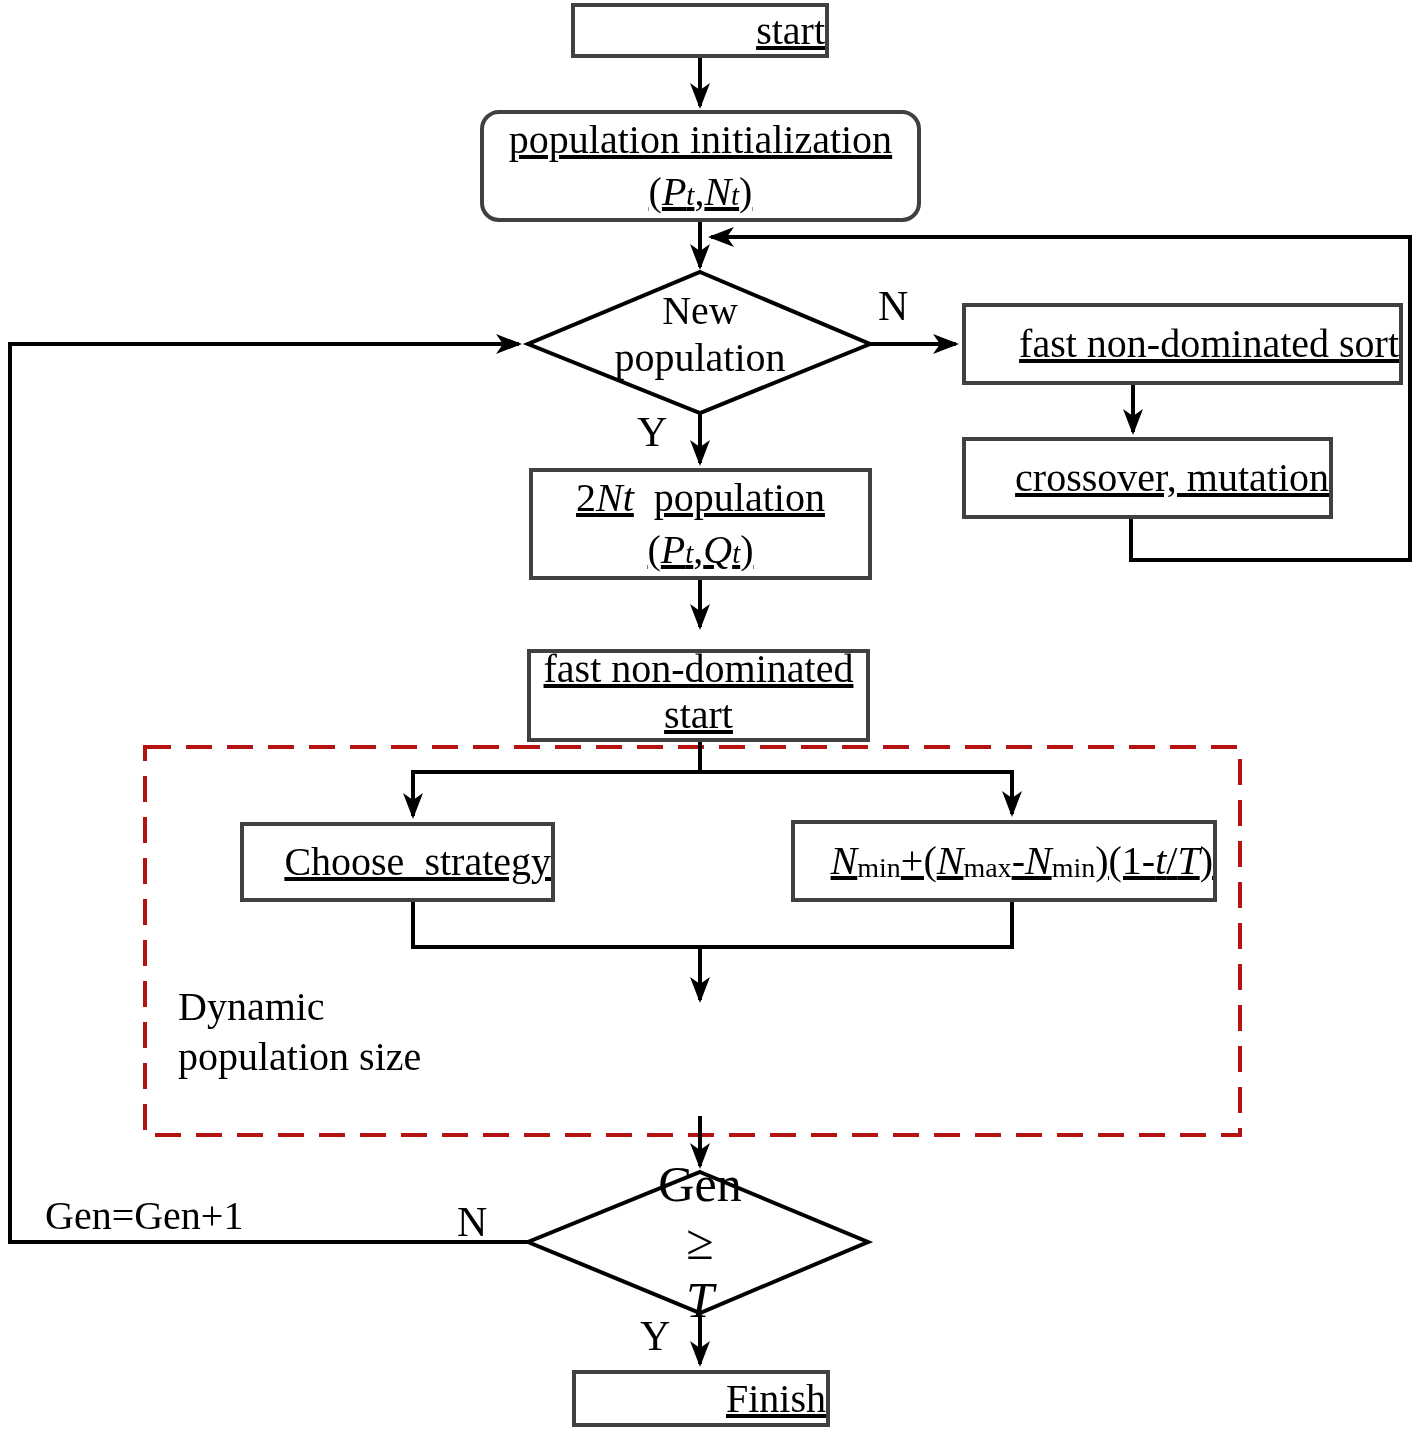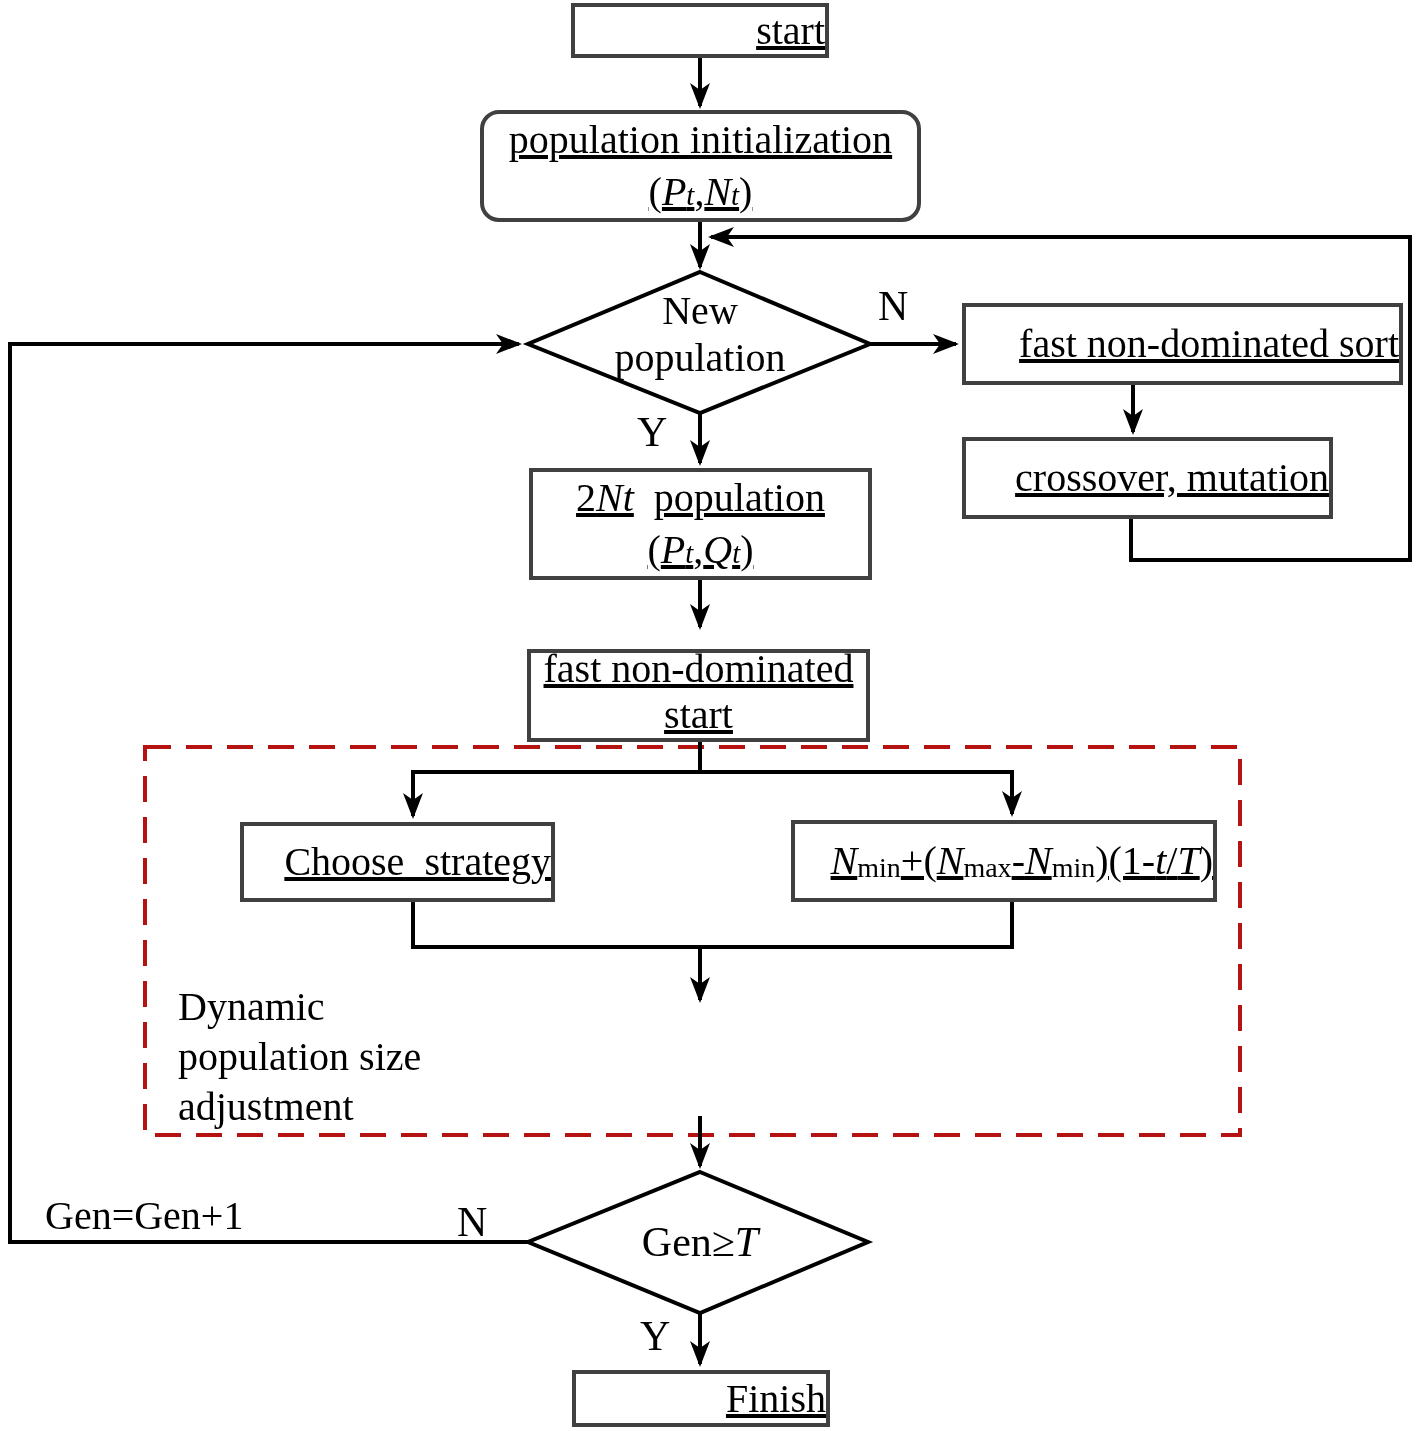"adjustment" div { html: <div>adjustment</div> -> none }
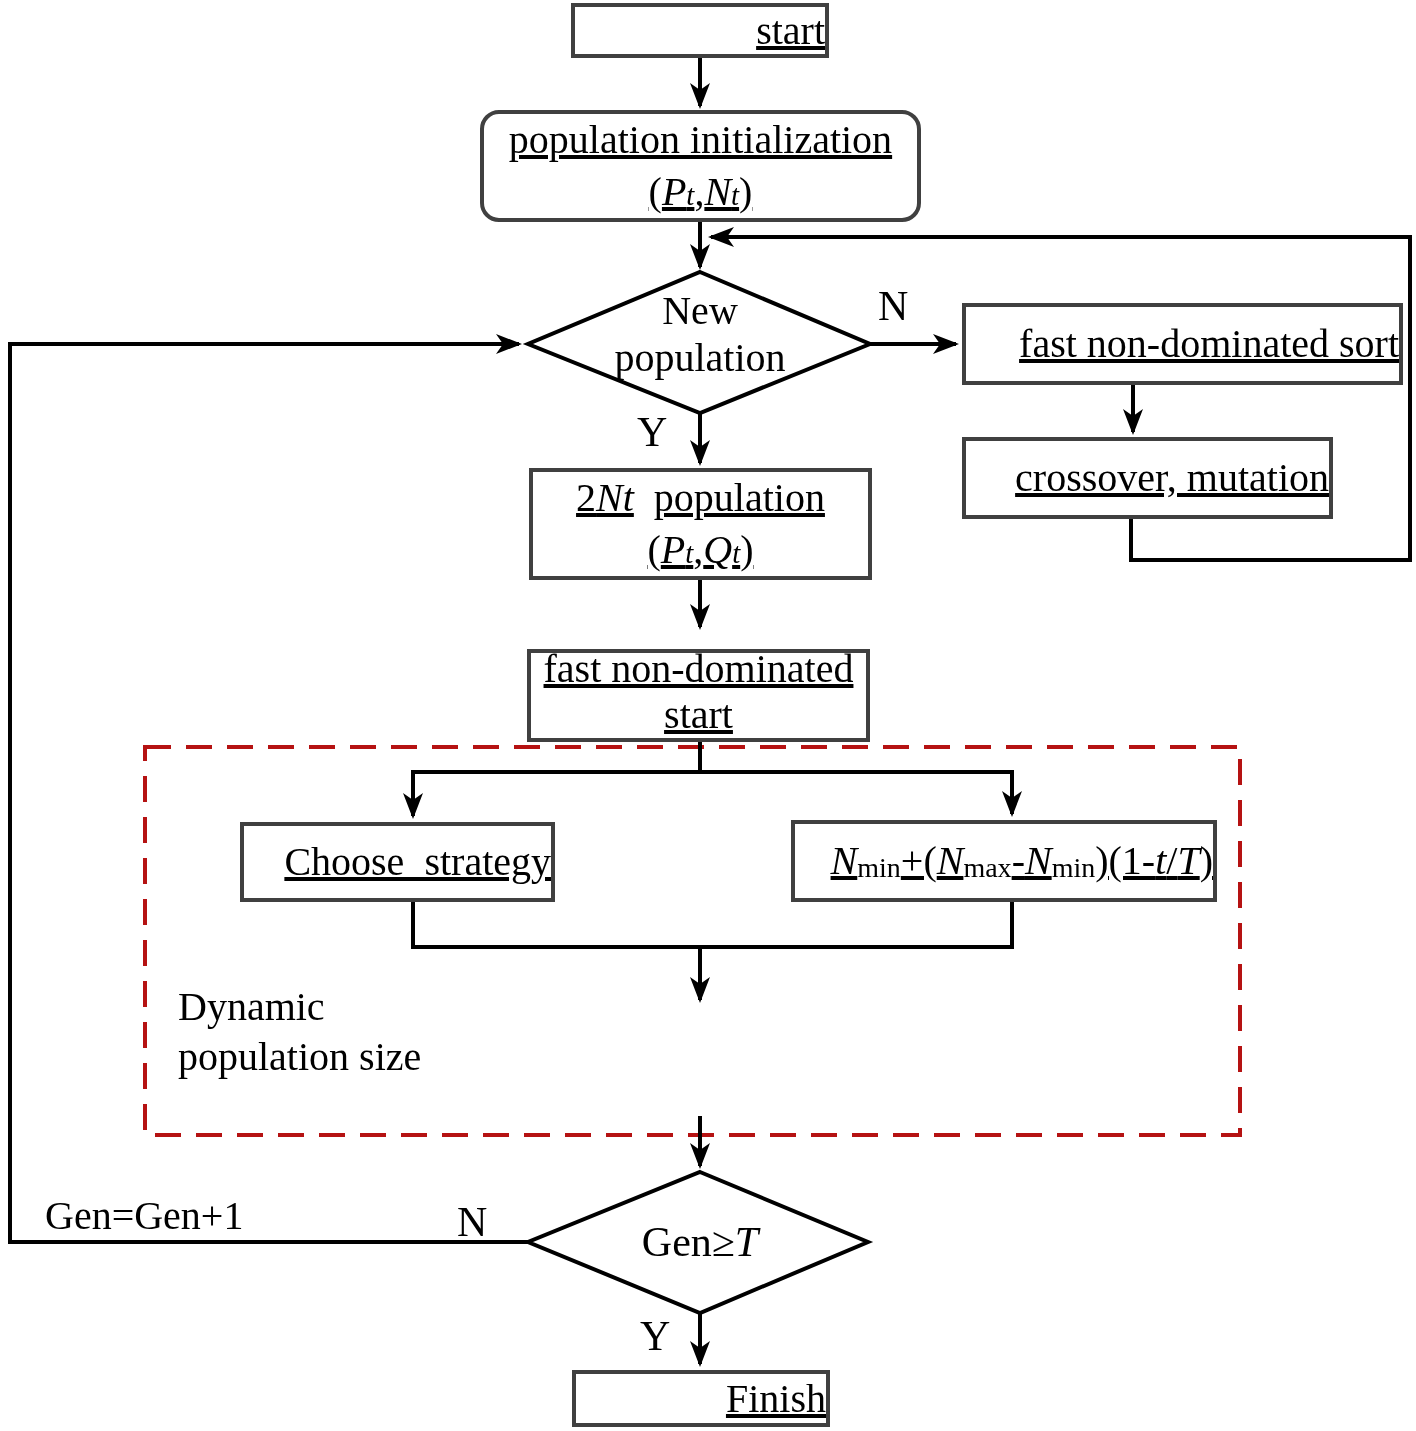"Gen" .d2-text { flex-direction: none -> column; font-size: 42px -> 50px }
